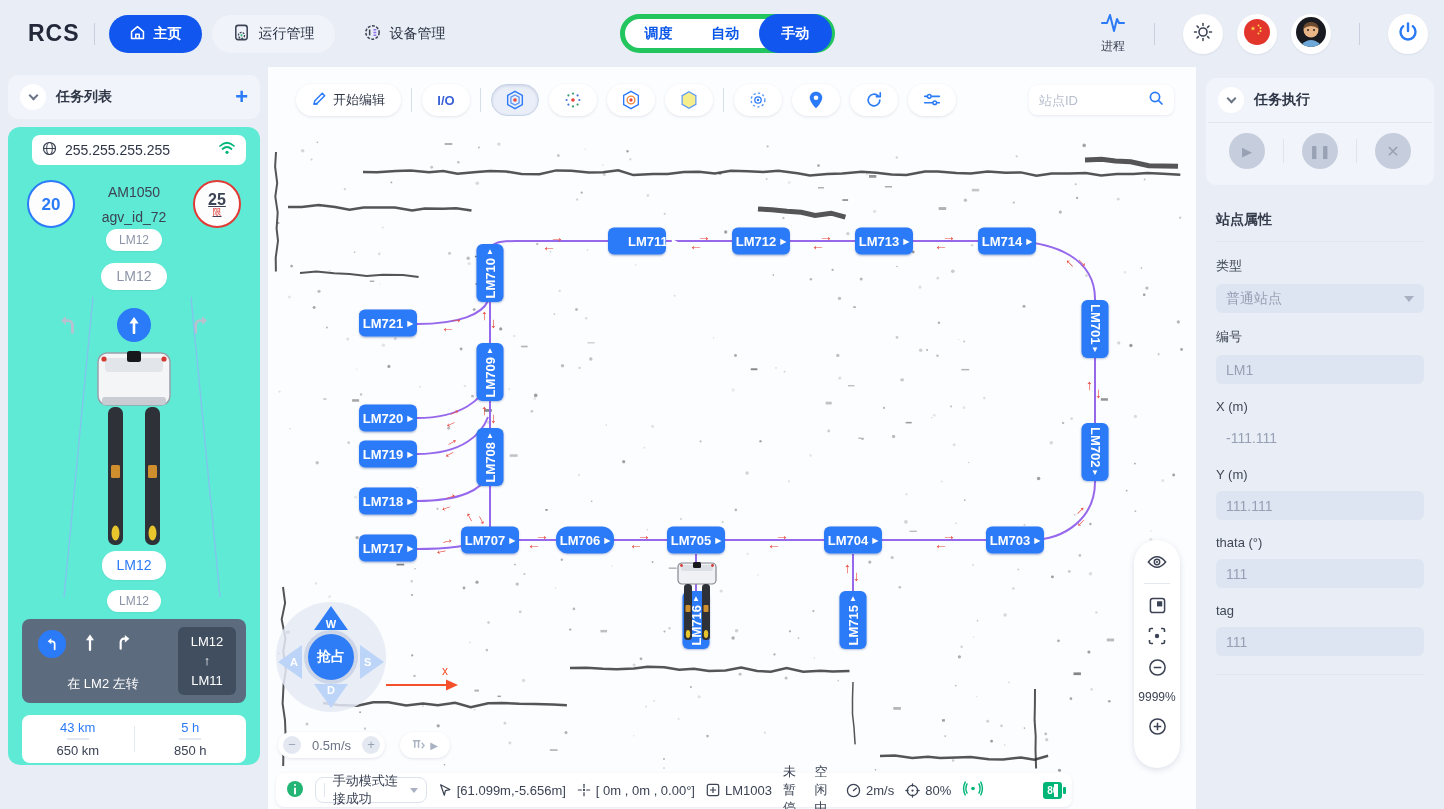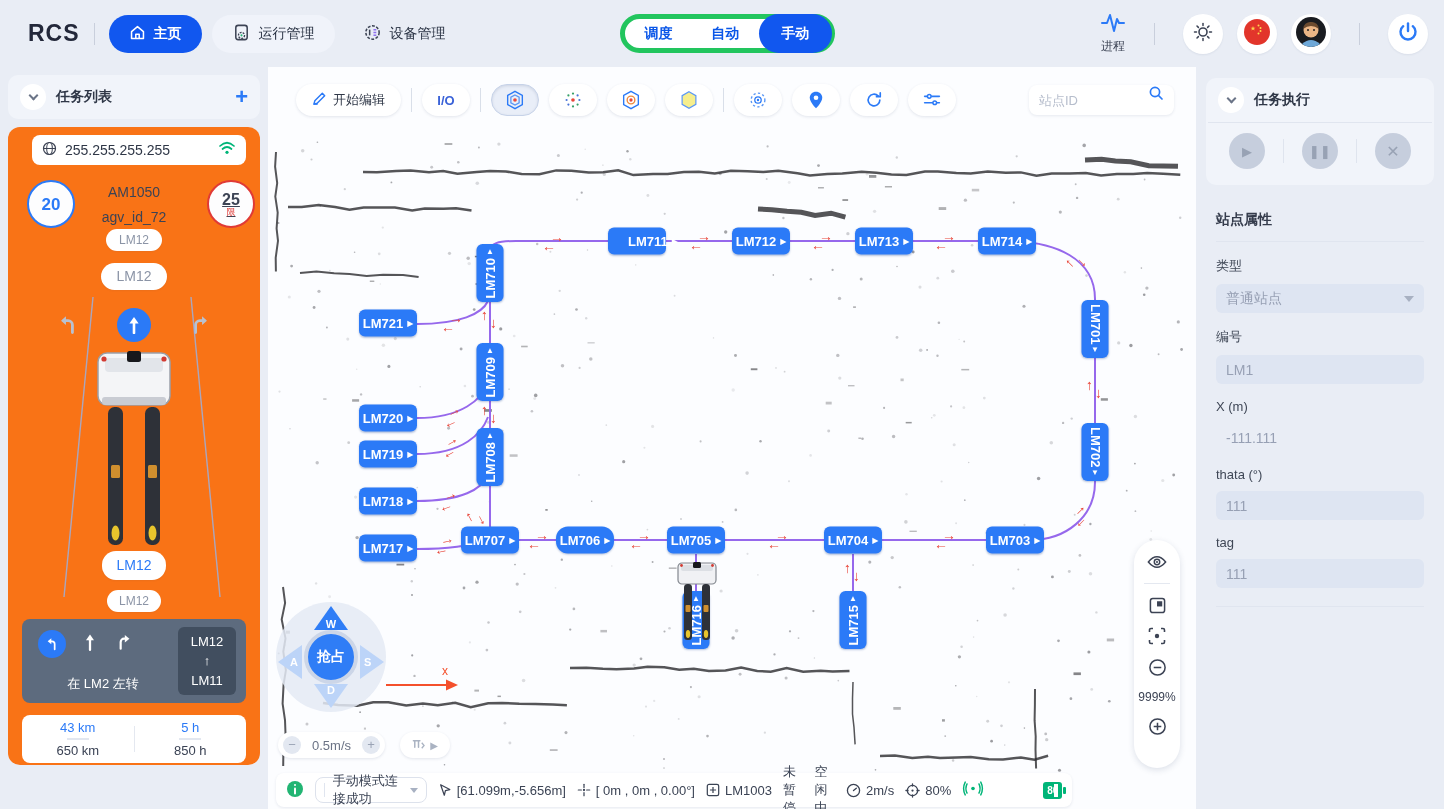"站点ID" .searchbox { align-items: none -> center }
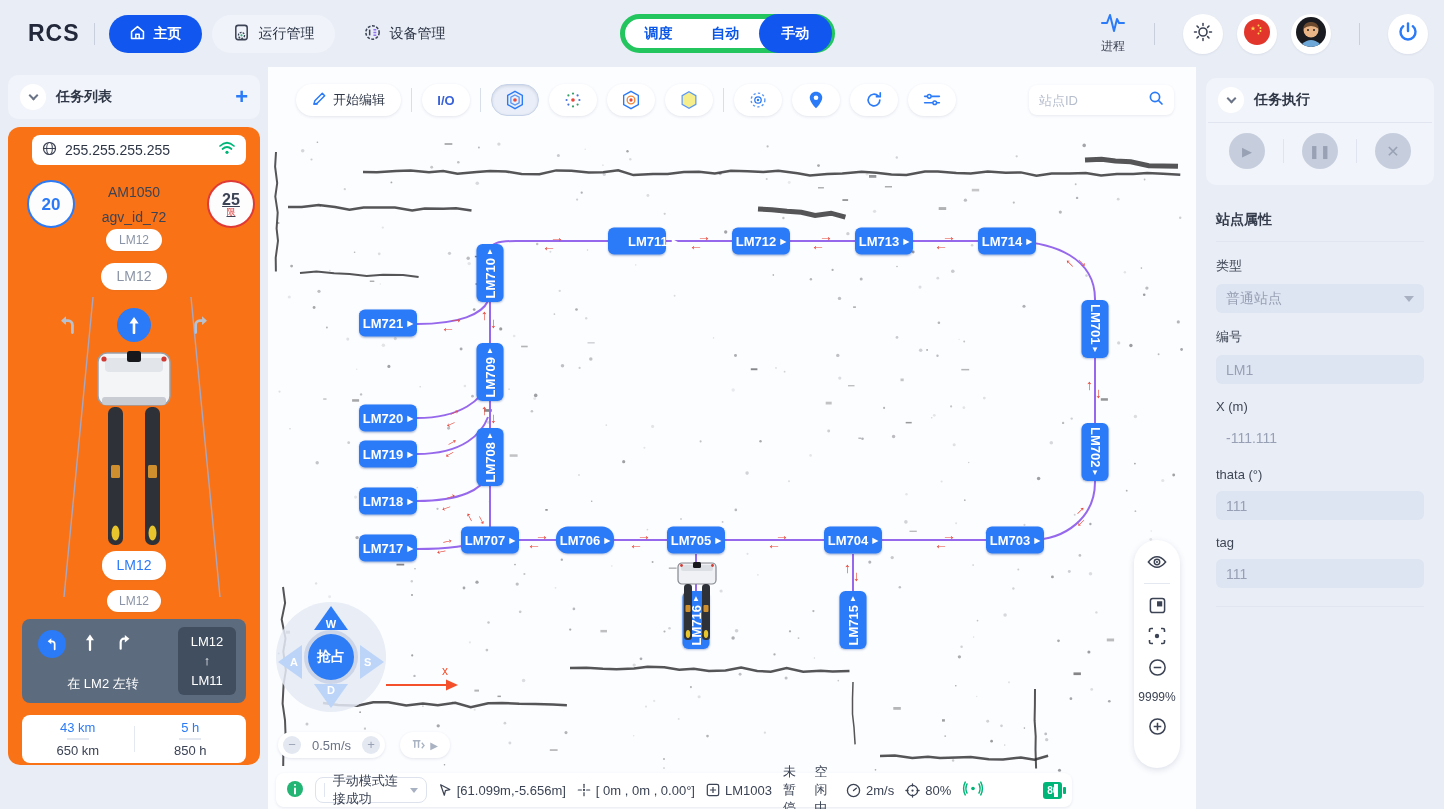"255.255.255.255" .agvcard { background: #f97316 -> #5eead4 }
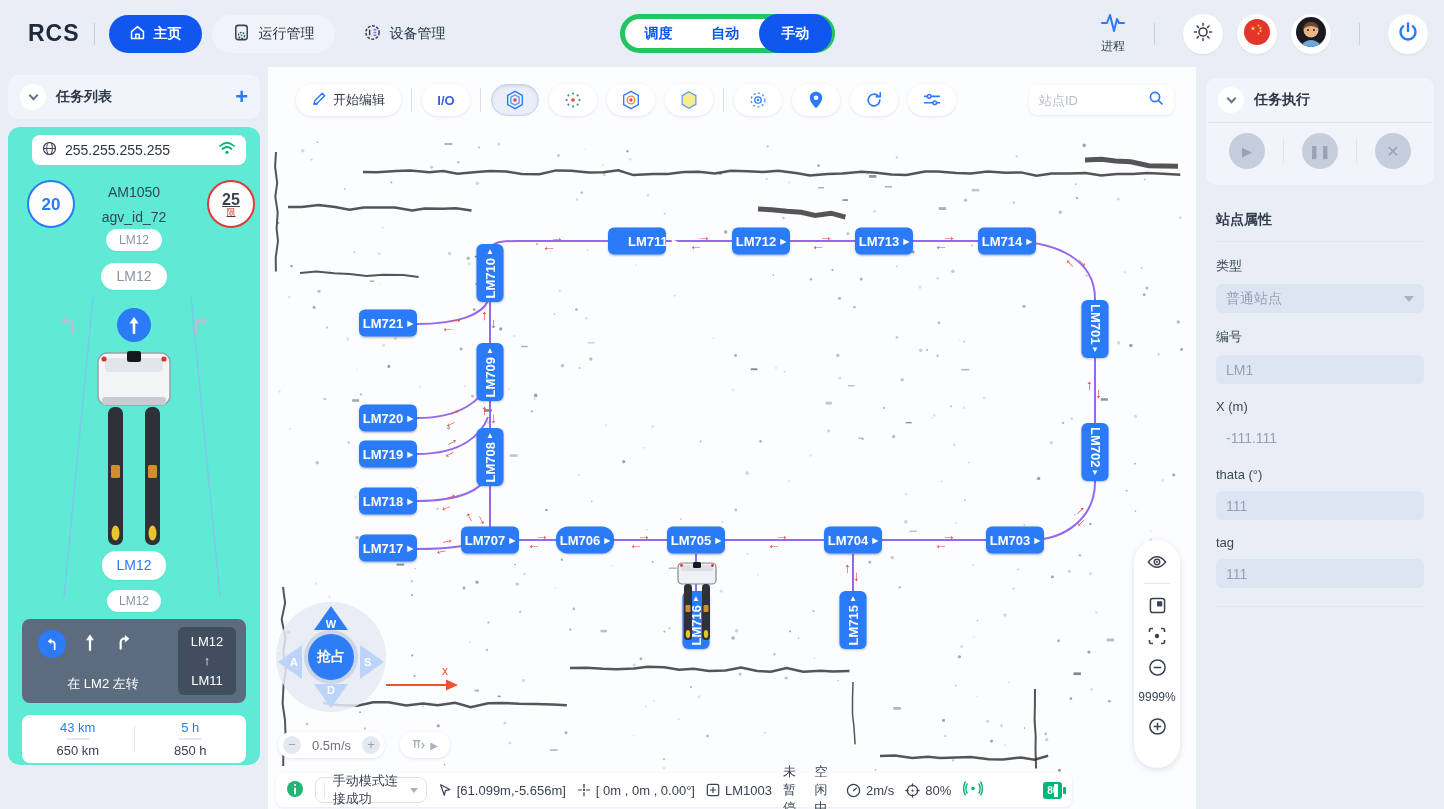"25" .b25 { left: 199px -> 185px }
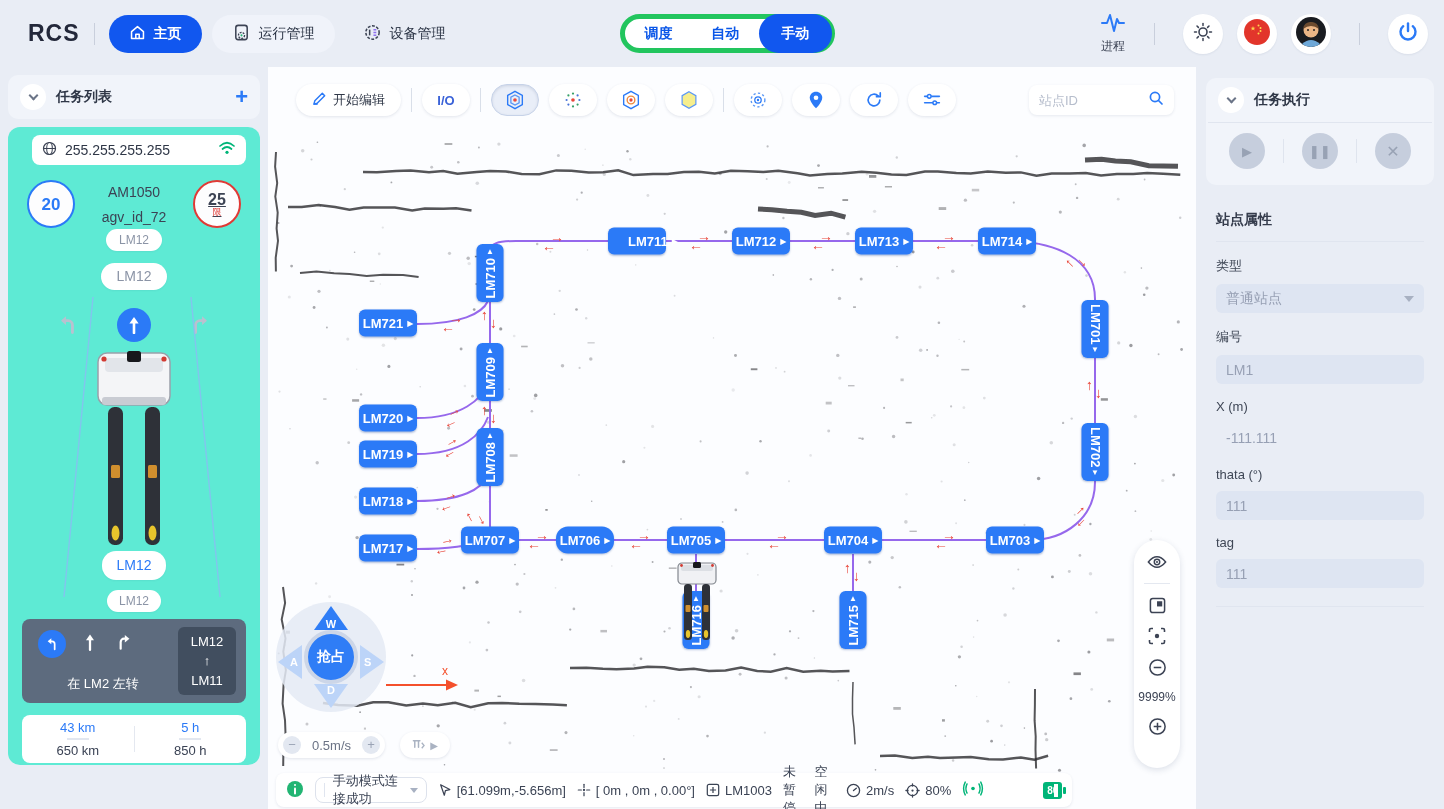"Y (m)" div.fld { html: none -> <div> <div>Y (m)</div> <div> <span>111.111</span> </div> </div> }
